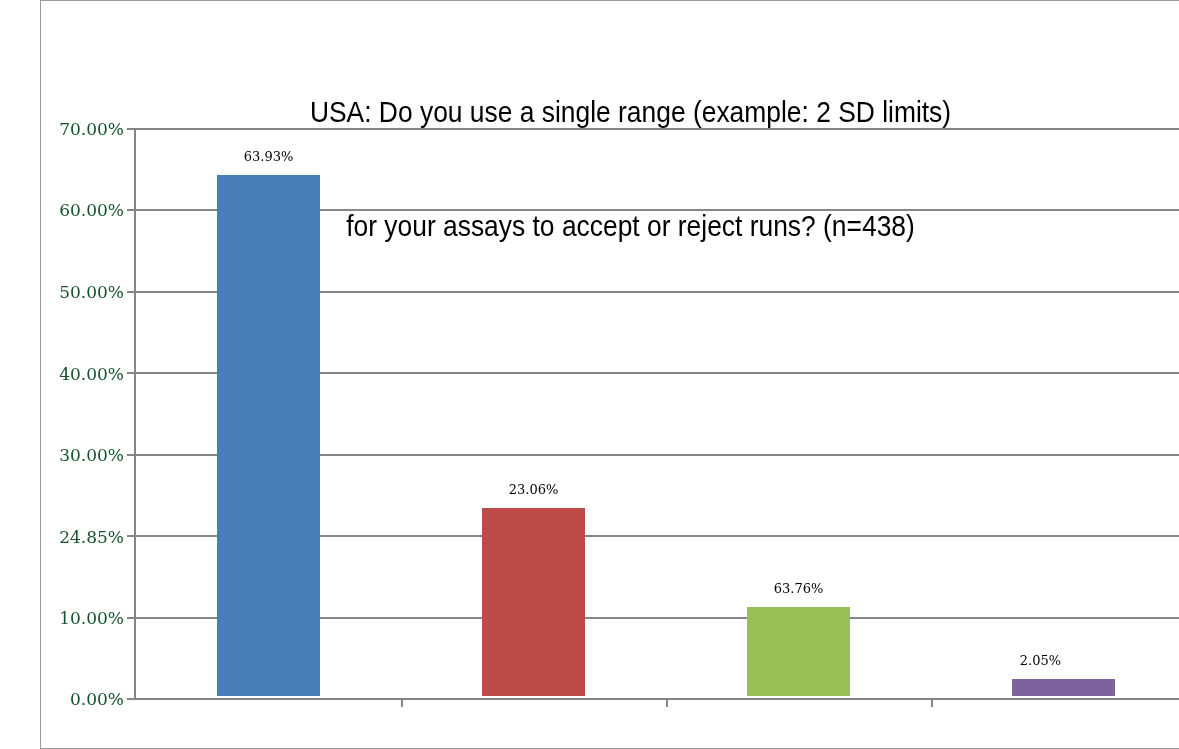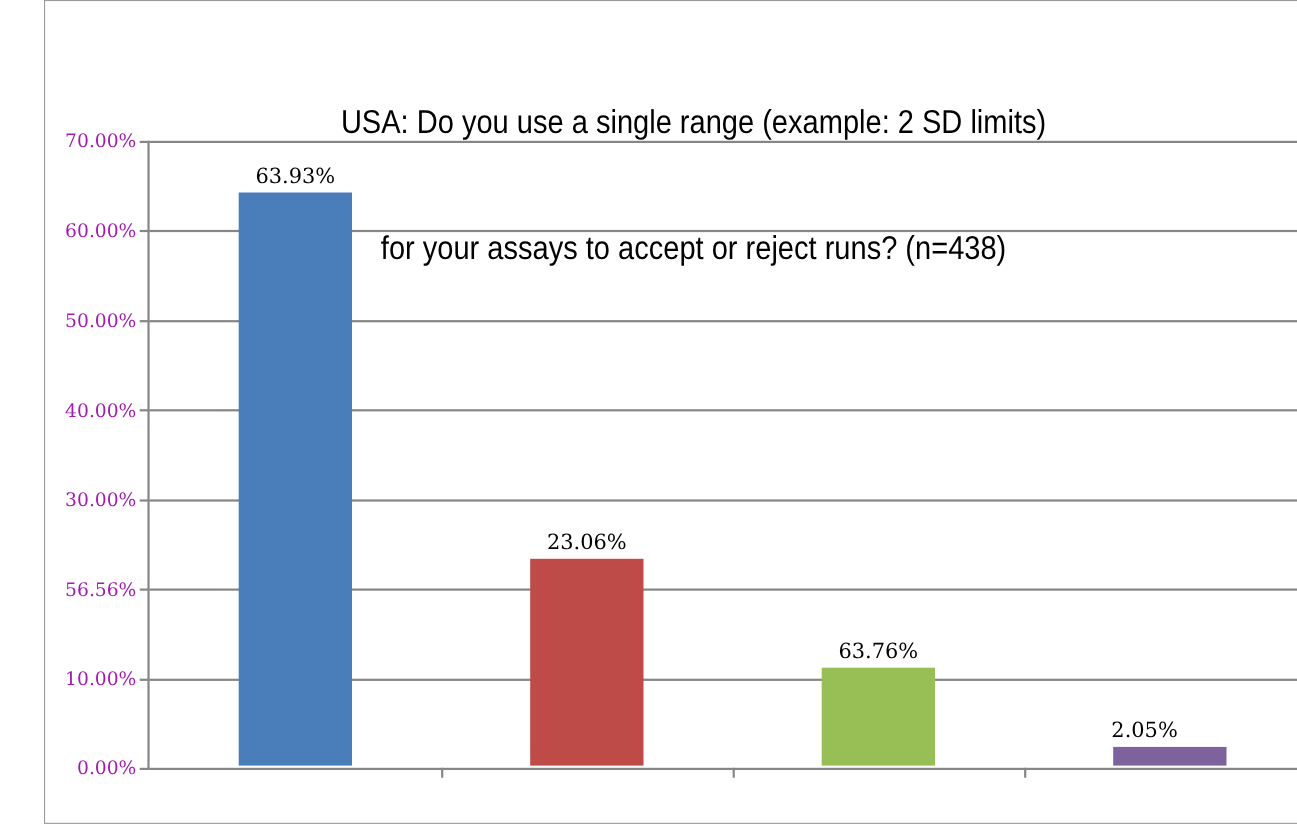"70.00%" .ylabel { color: #a21caf -> #14532d }
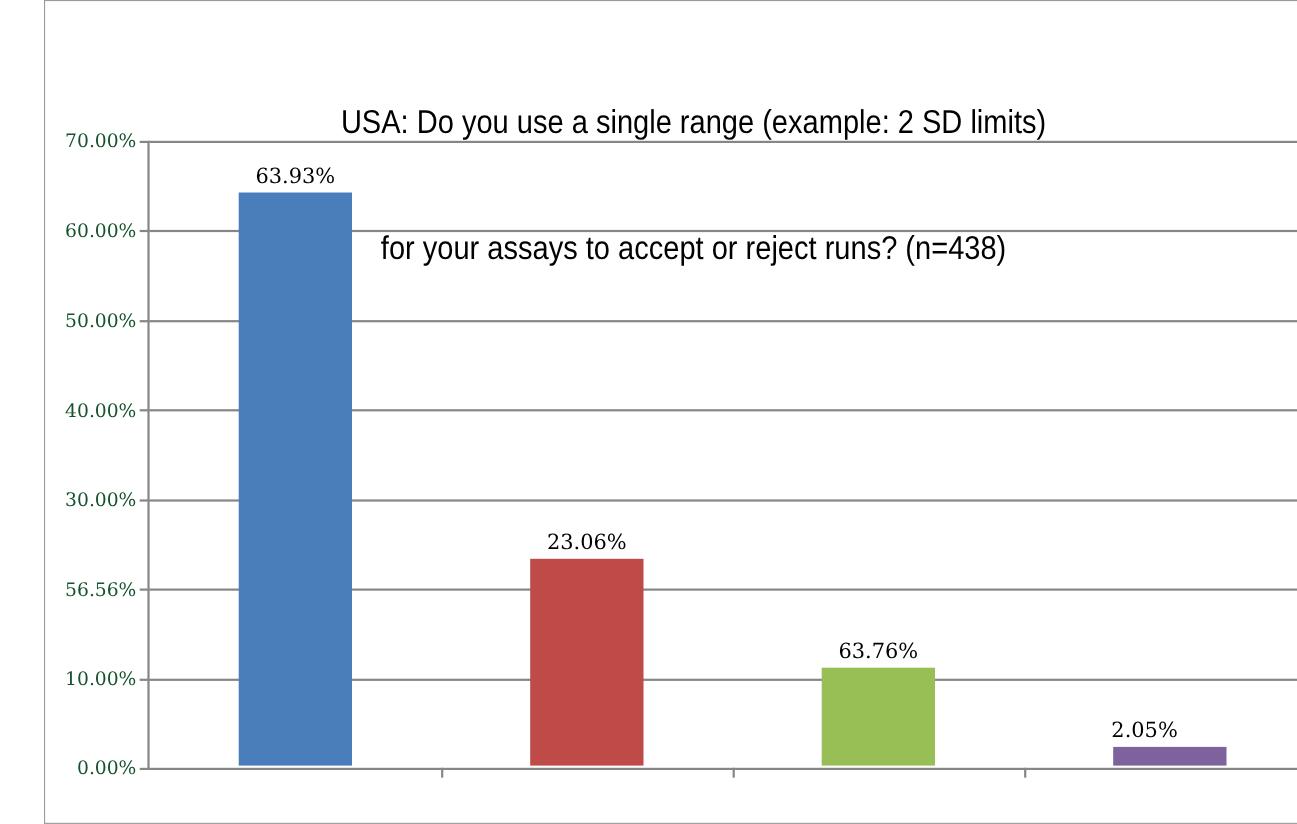"63.93%" .datalabel { font-size: 19px -> 13px }
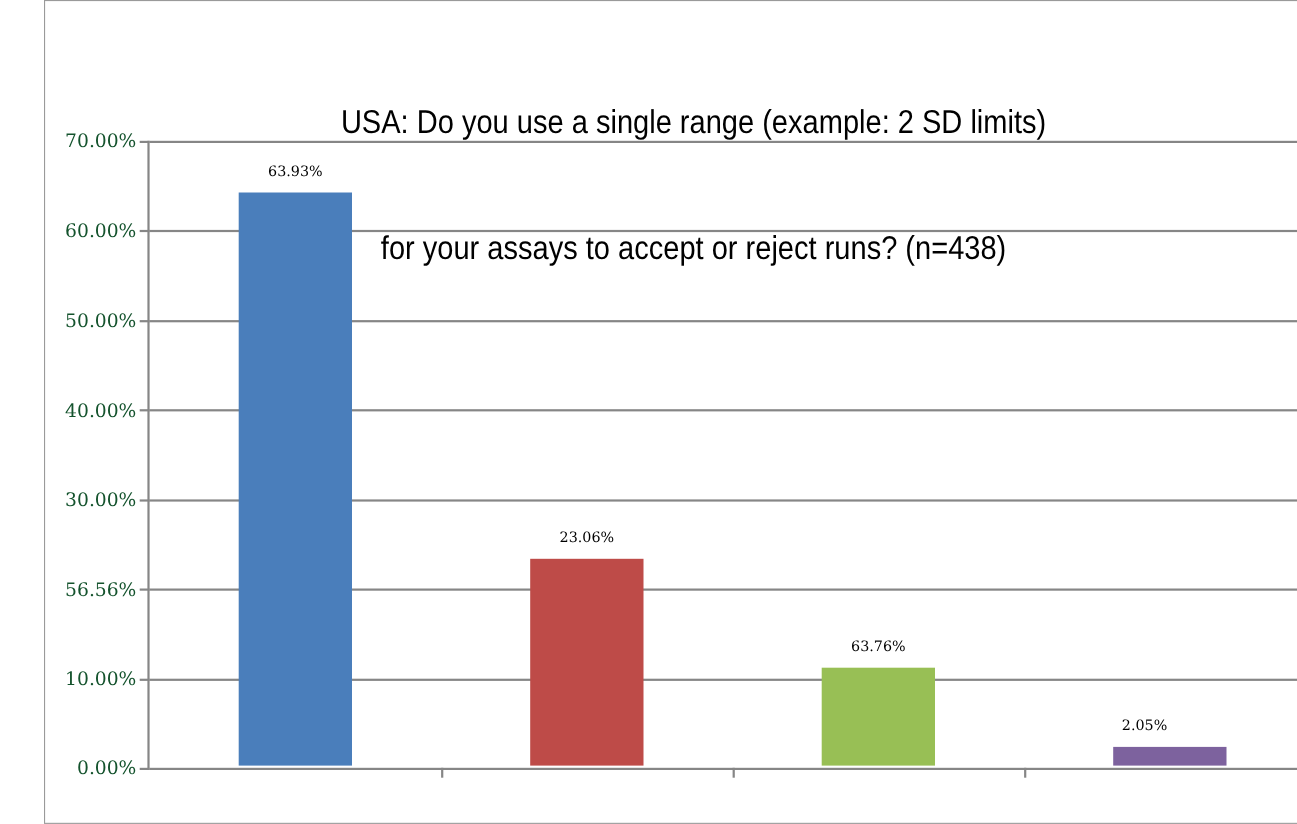"56.56%" div.ylabel { text: 56.56% -> 24.85% }
